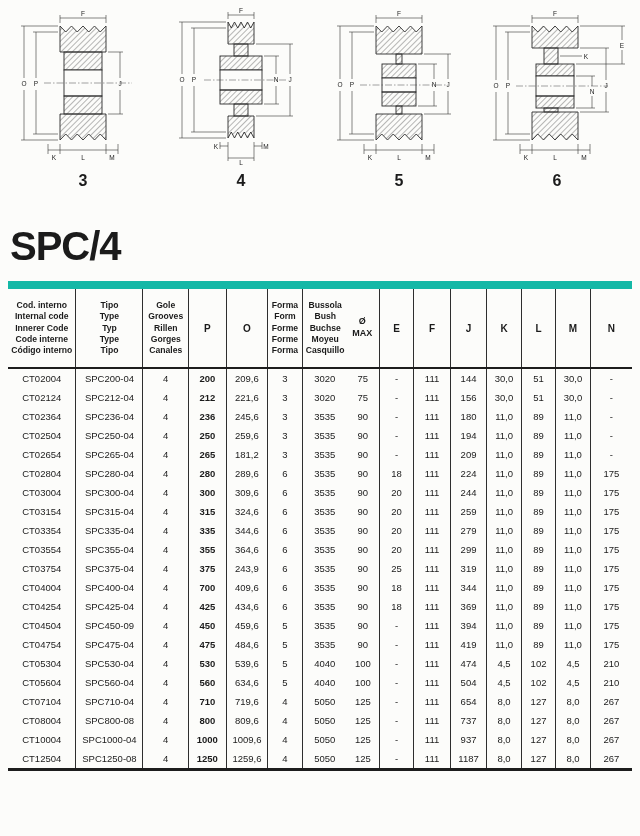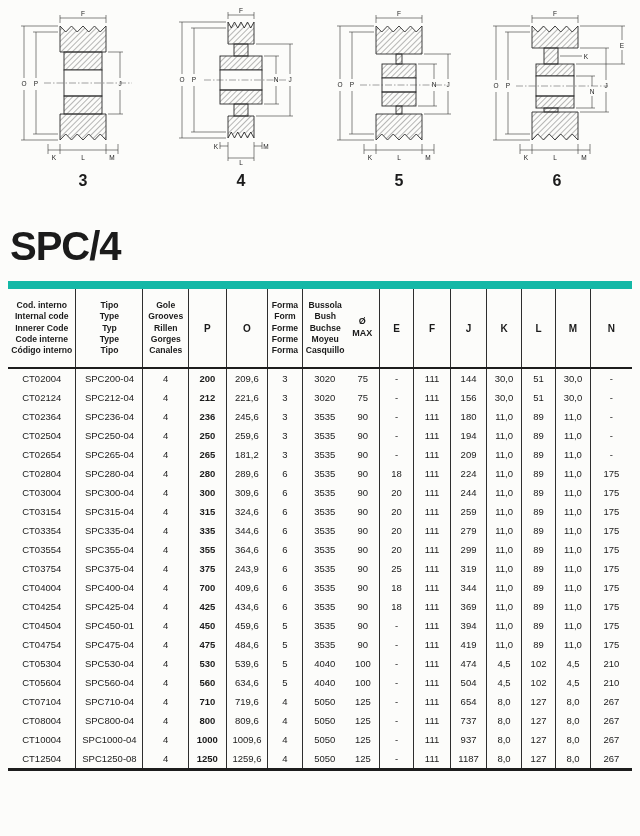"SPC450-01" td.c1 { text: SPC450-01 -> SPC450-09 }
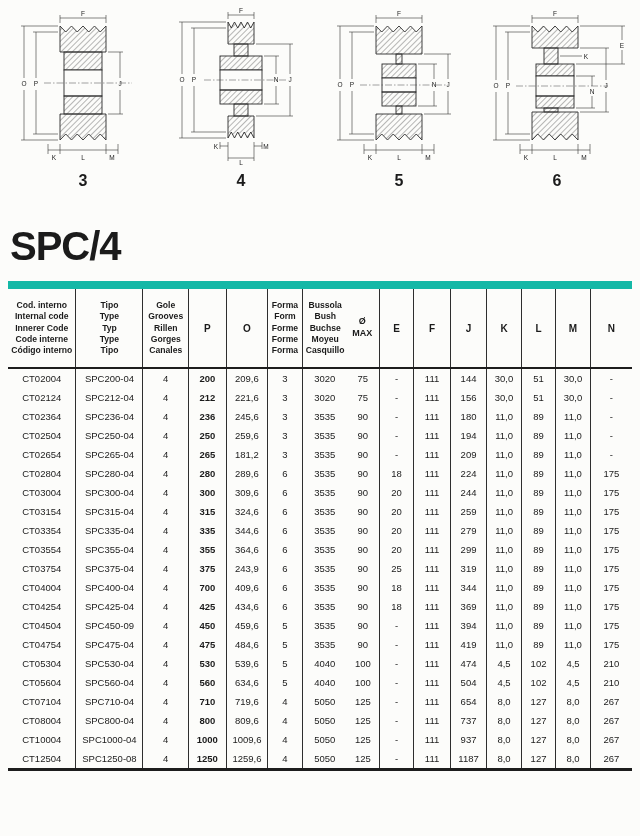"SPC800-04" td.c1 { text: SPC800-04 -> SPC800-08 }
